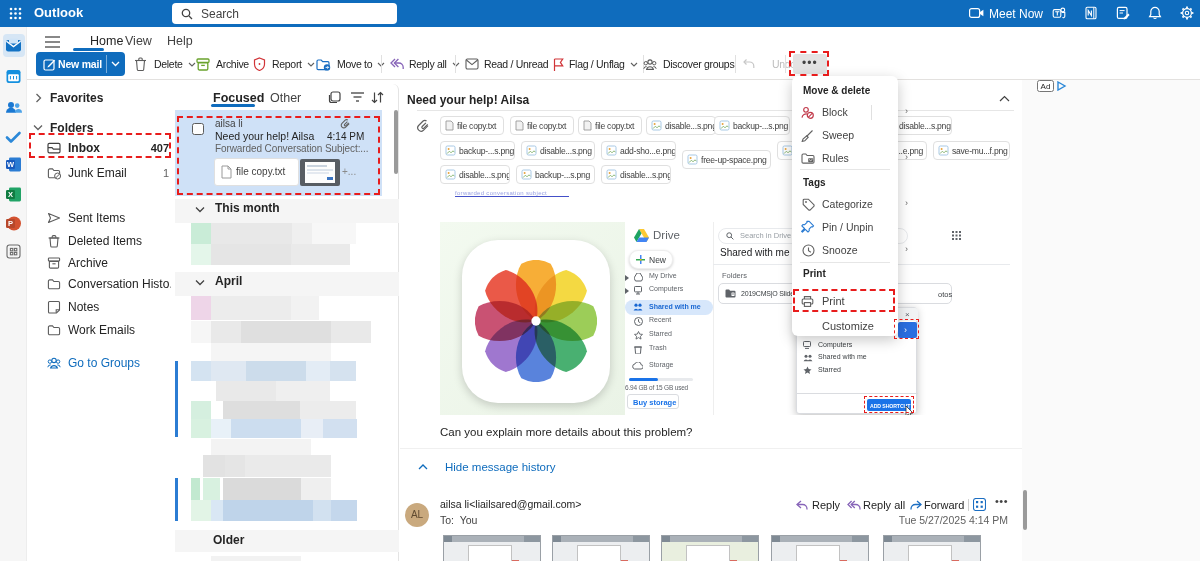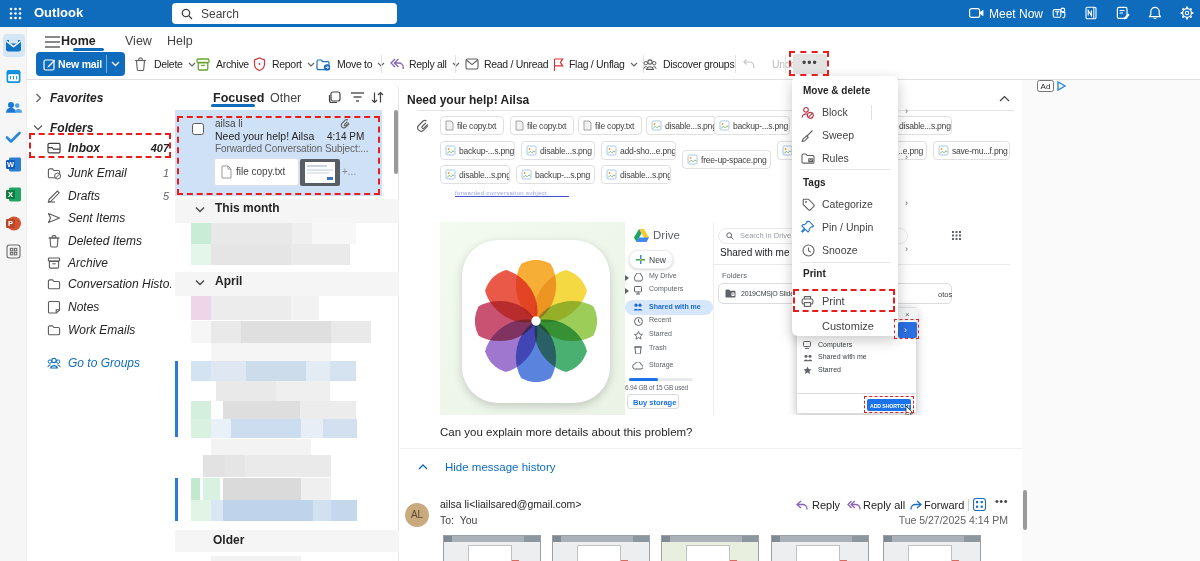"Home" div.tab { font-weight: bold -> normal; left: 34px -> 63px }
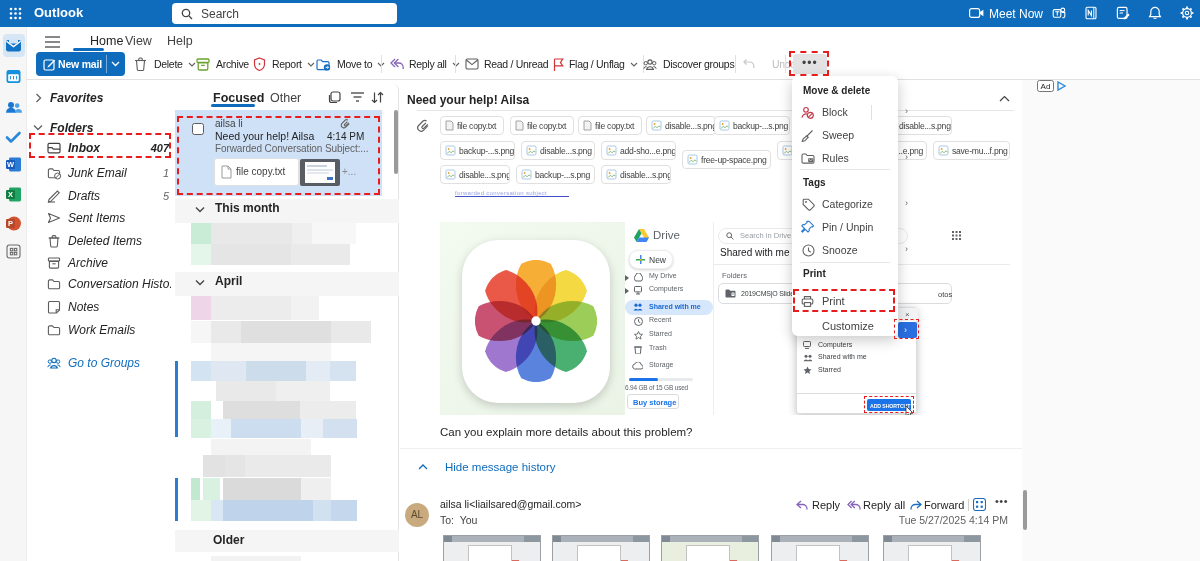"Favorites" .frow { font-style: italic -> none }
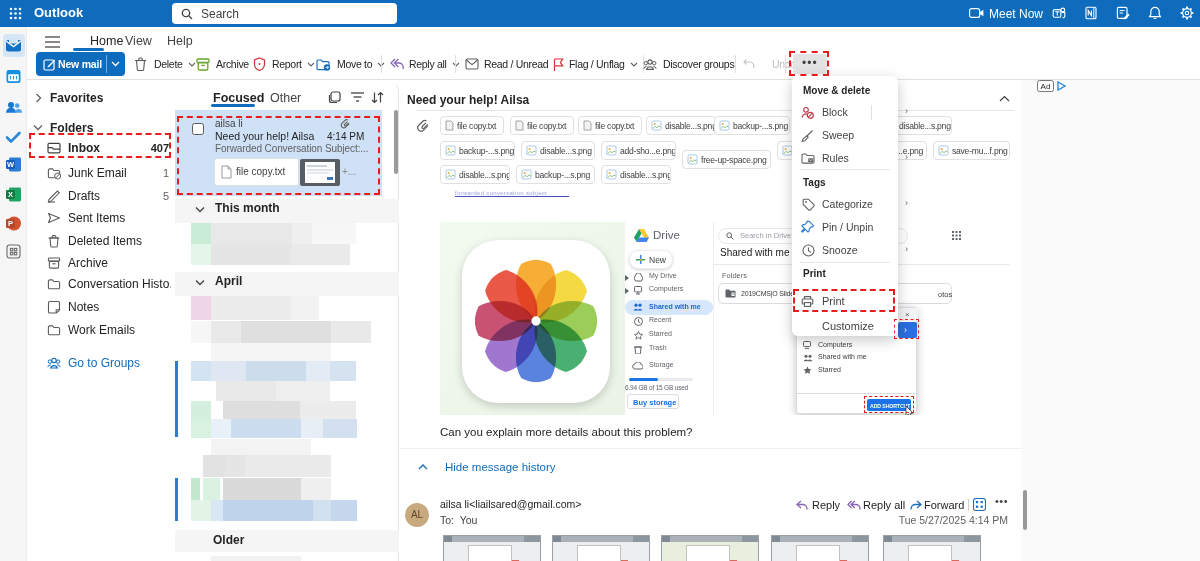"Drafts" div.frow { html: <div><svg> <path></path> <line></line> </svg>Drafts<span>5</span></div> -> none }
